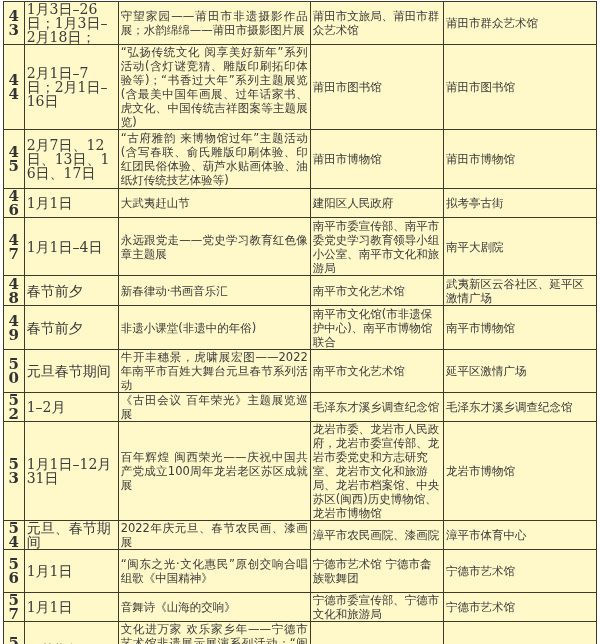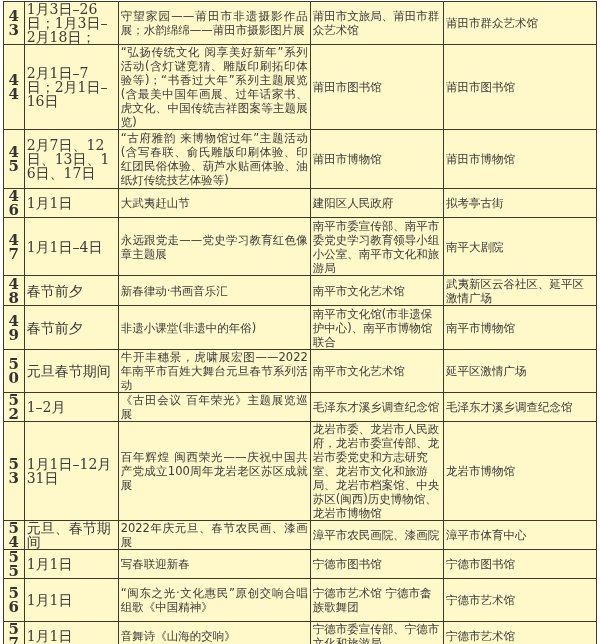"55" tr { html: <tr> <td>55</td> <td>1月1日</td> <td>写春联迎新春</td> <td>宁德市图书馆</td> <td>宁德市图书馆</td> </tr> -> none }
